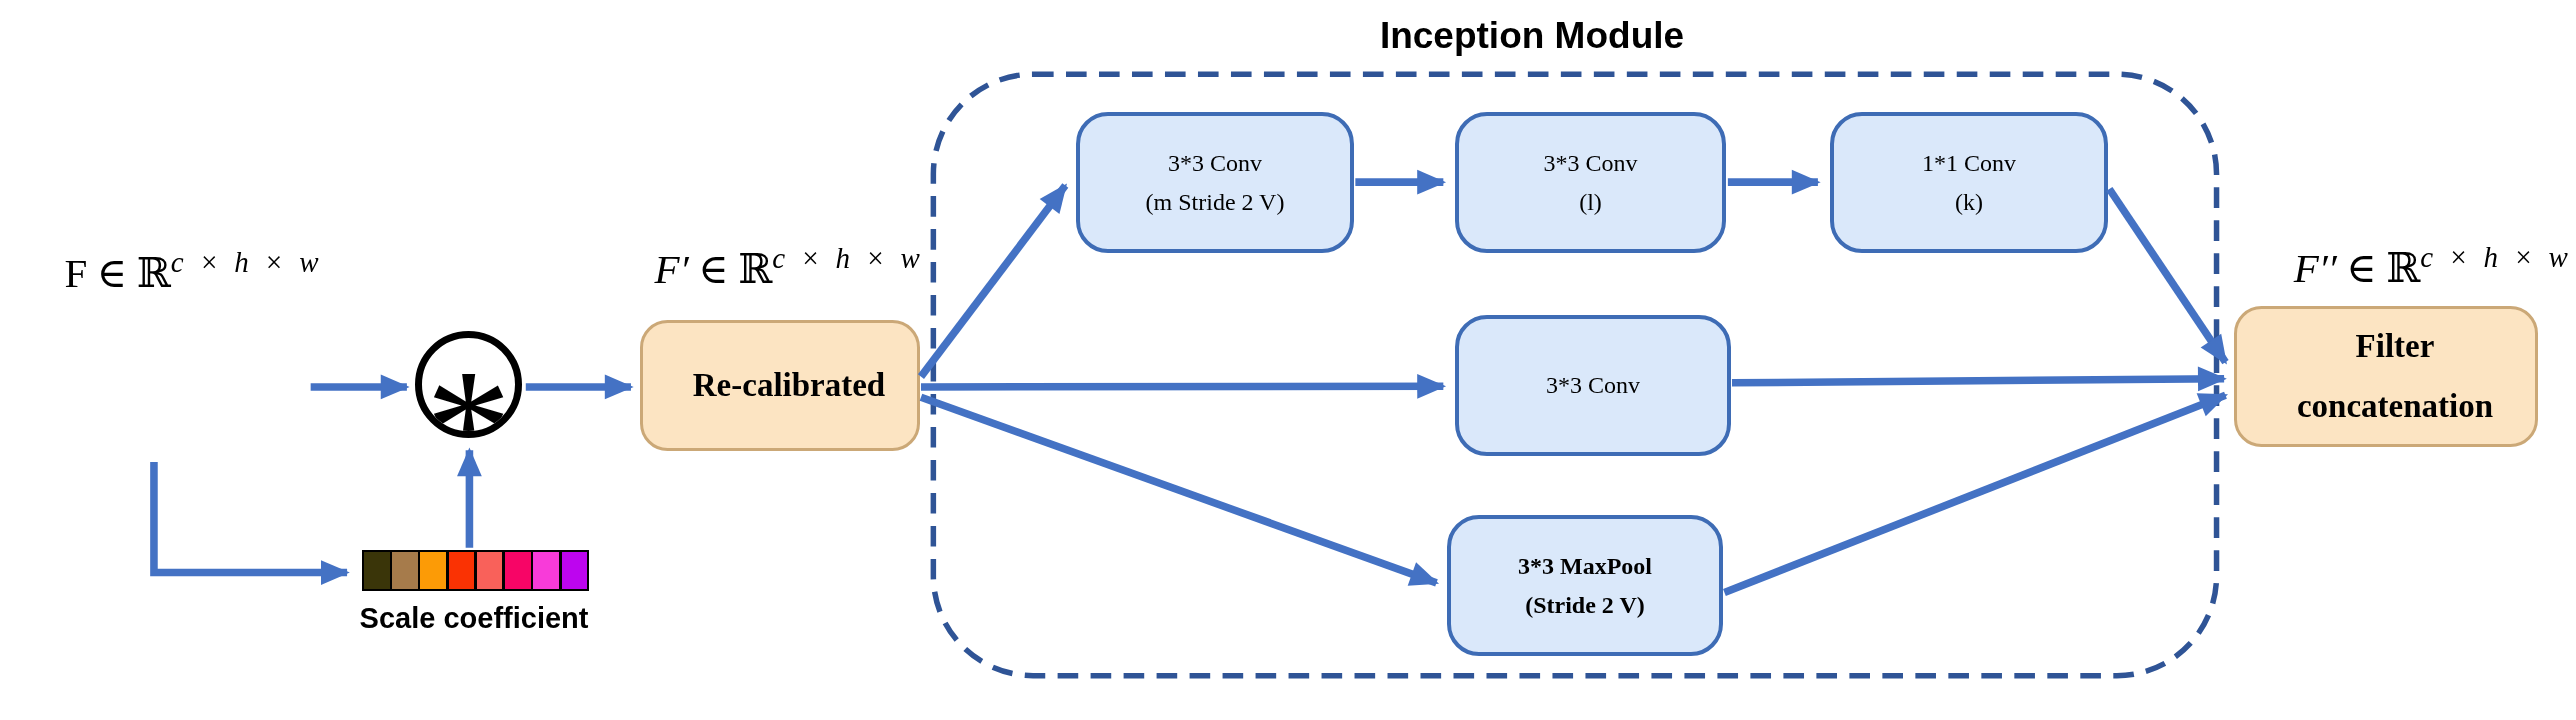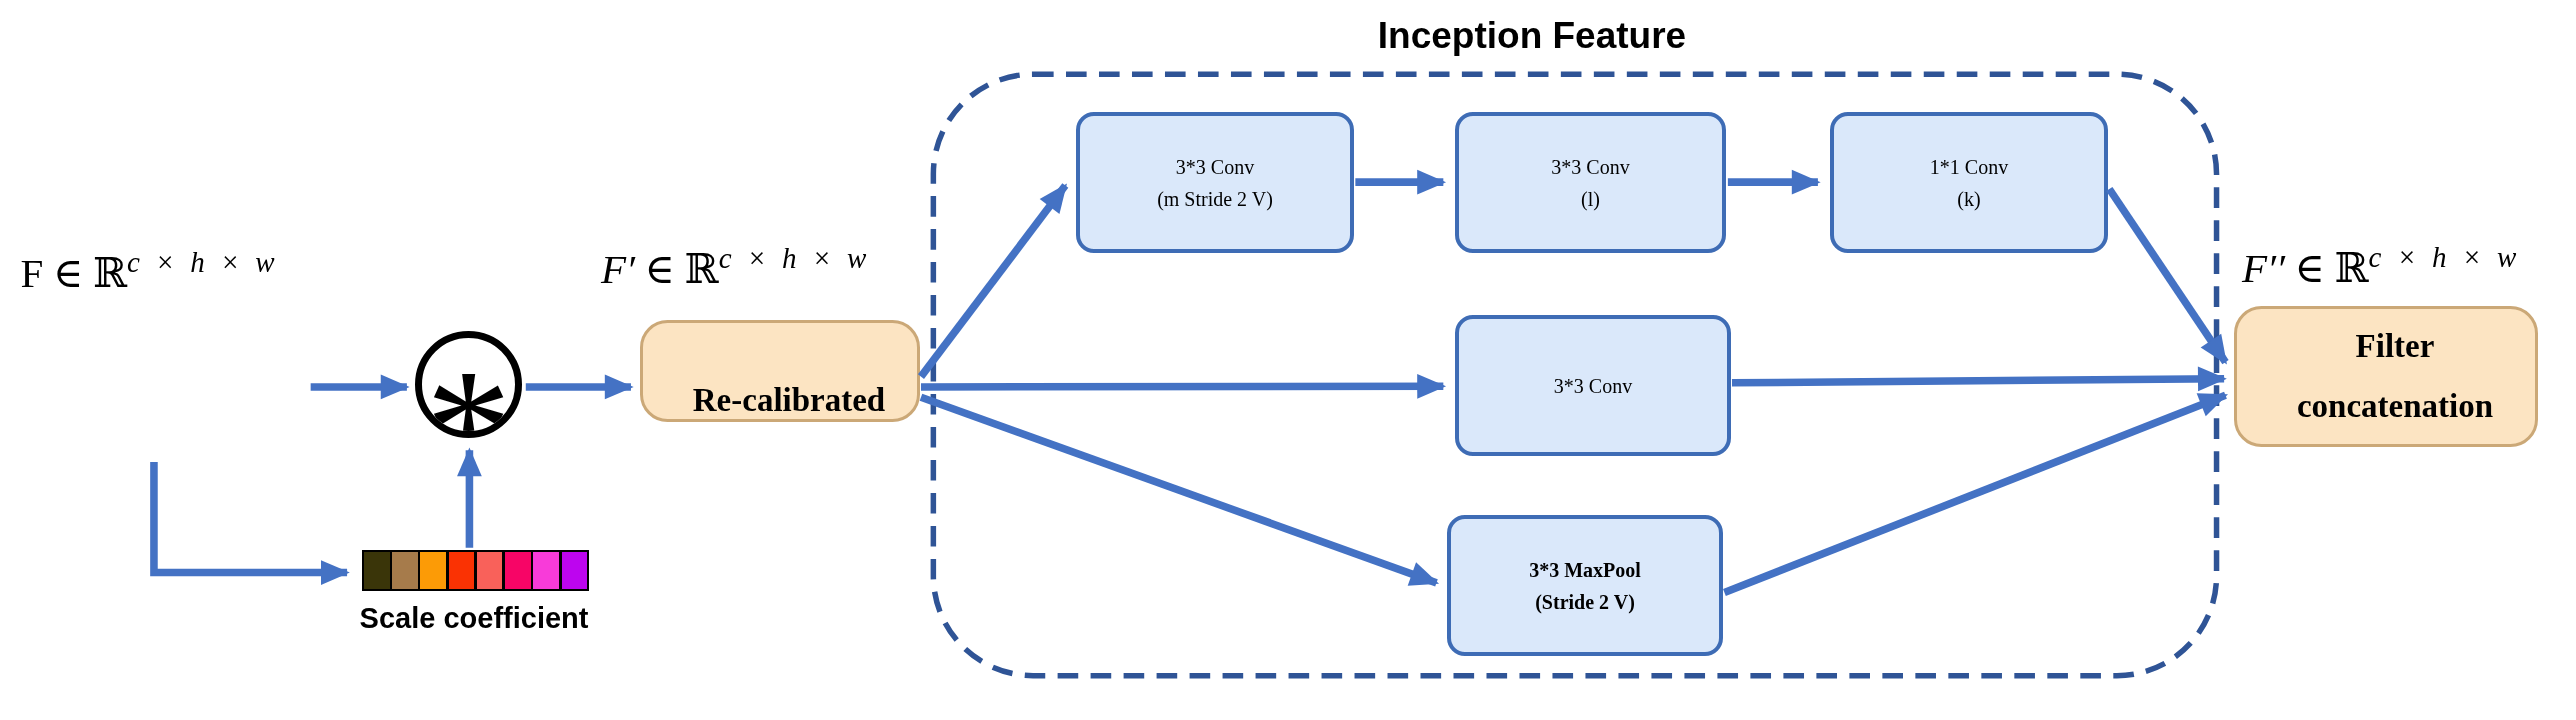"Inception Feature" div.sans-label { text: Feature -> Module }
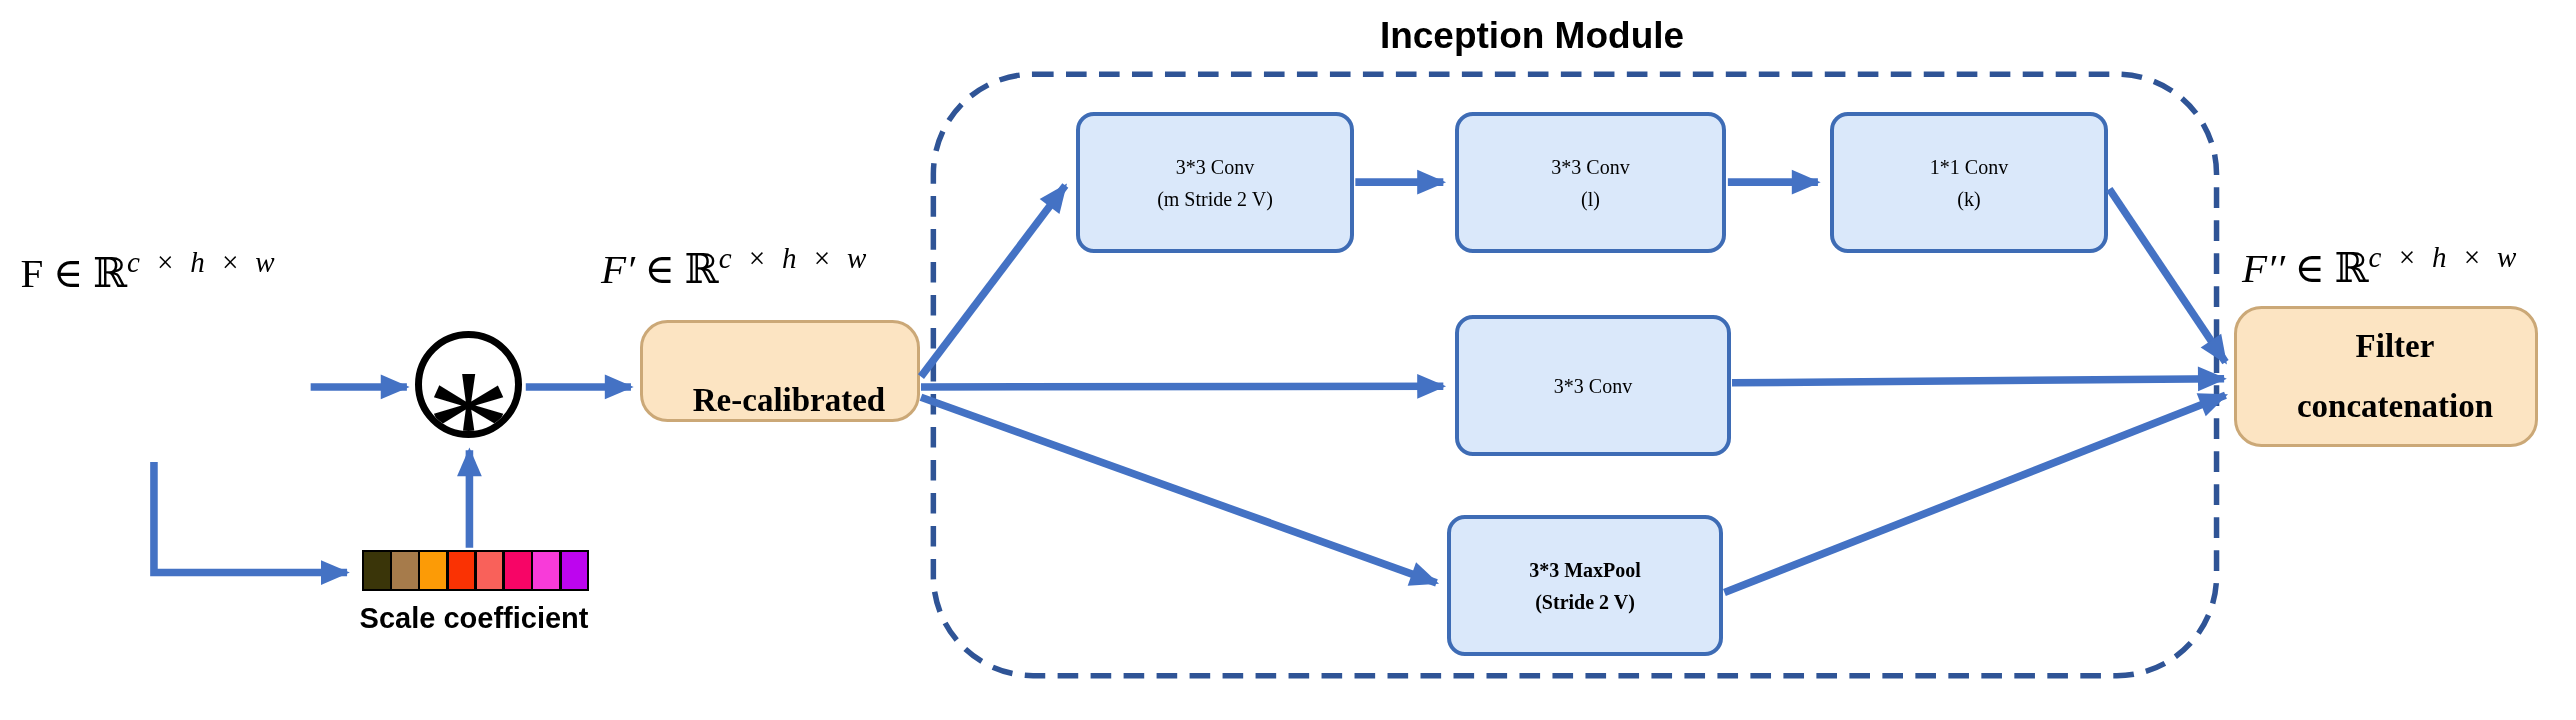"3*3 Conv" .conv { border-radius: 18px -> 32px; font-size: 20px -> 24px }
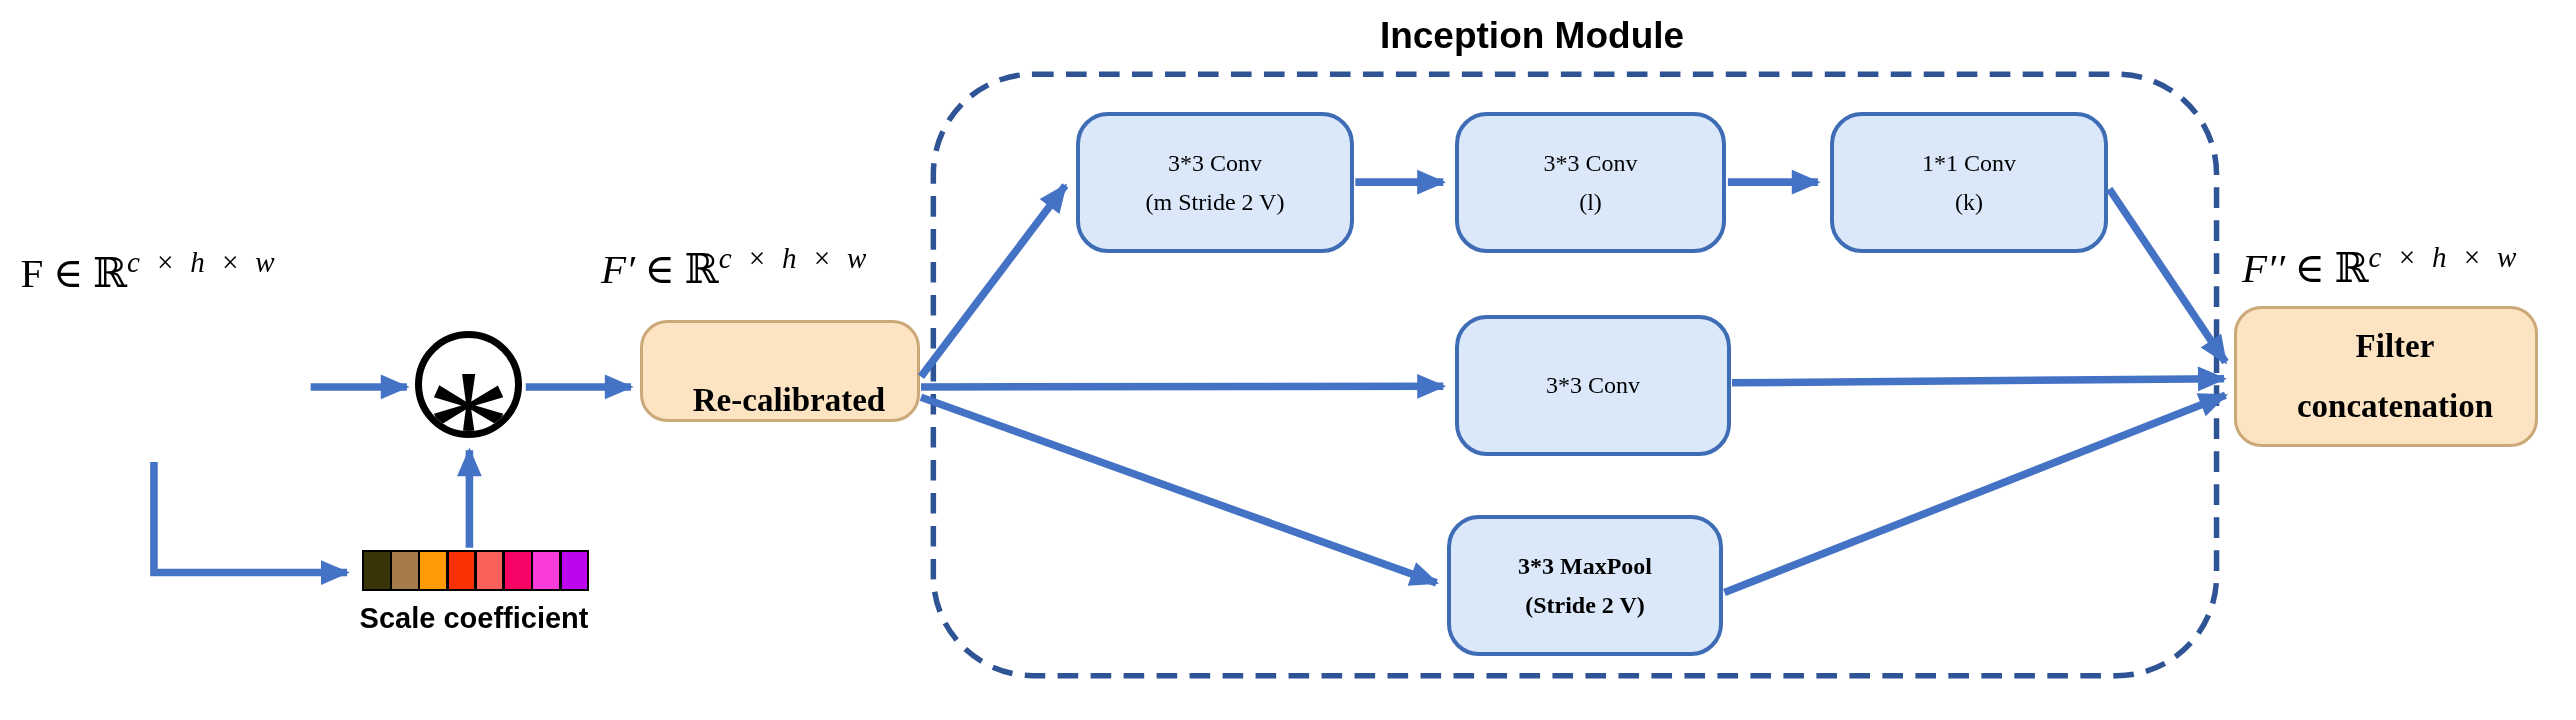"F ∈ ℝc × h" .formula { text-align: left -> right }
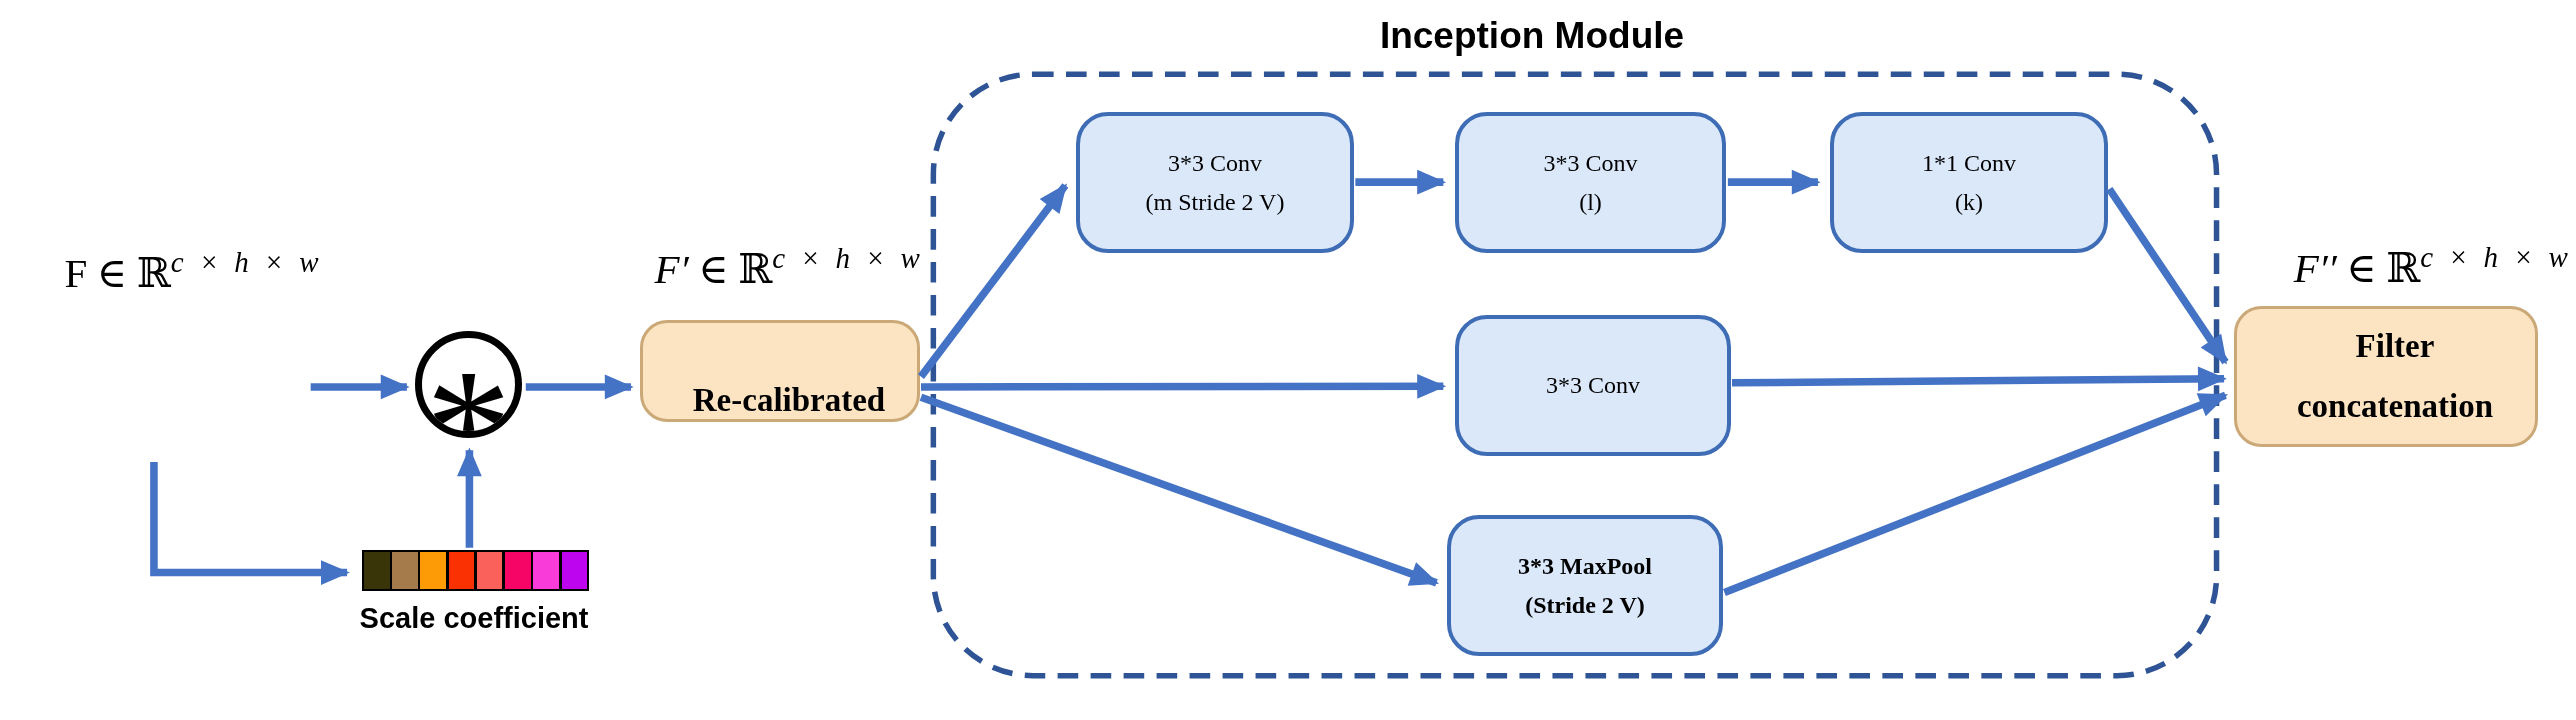"Re-calibrated" div.box { height: 102px -> 131px; justify-content: flex-end -> none }
